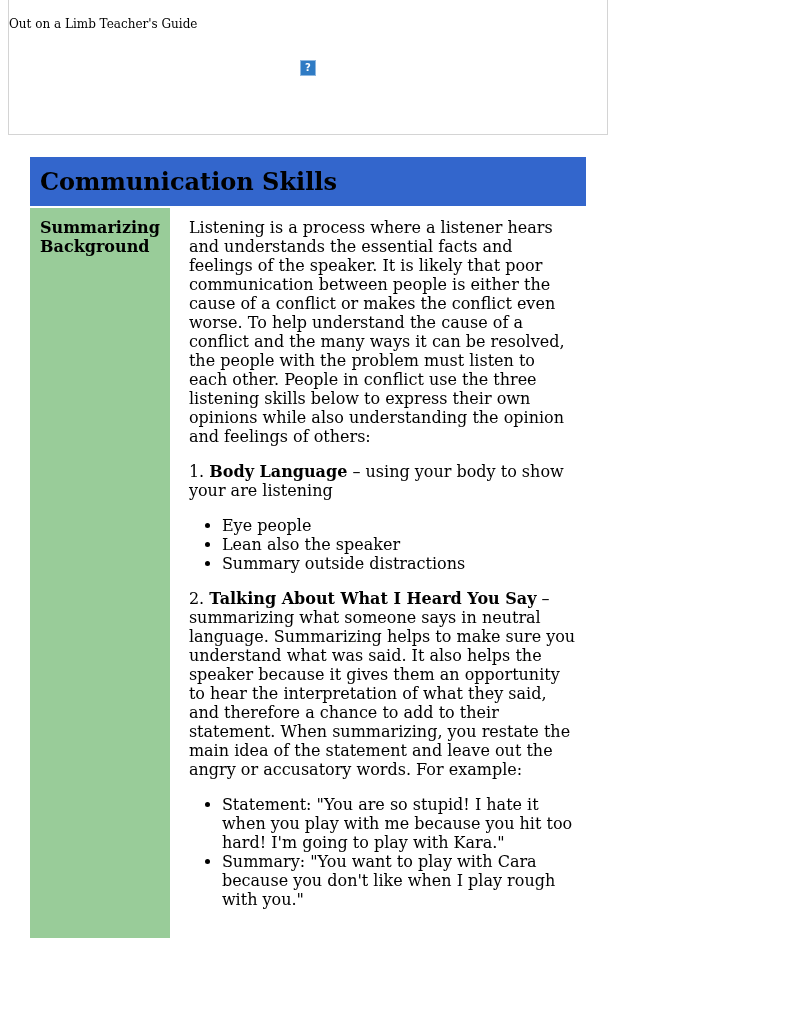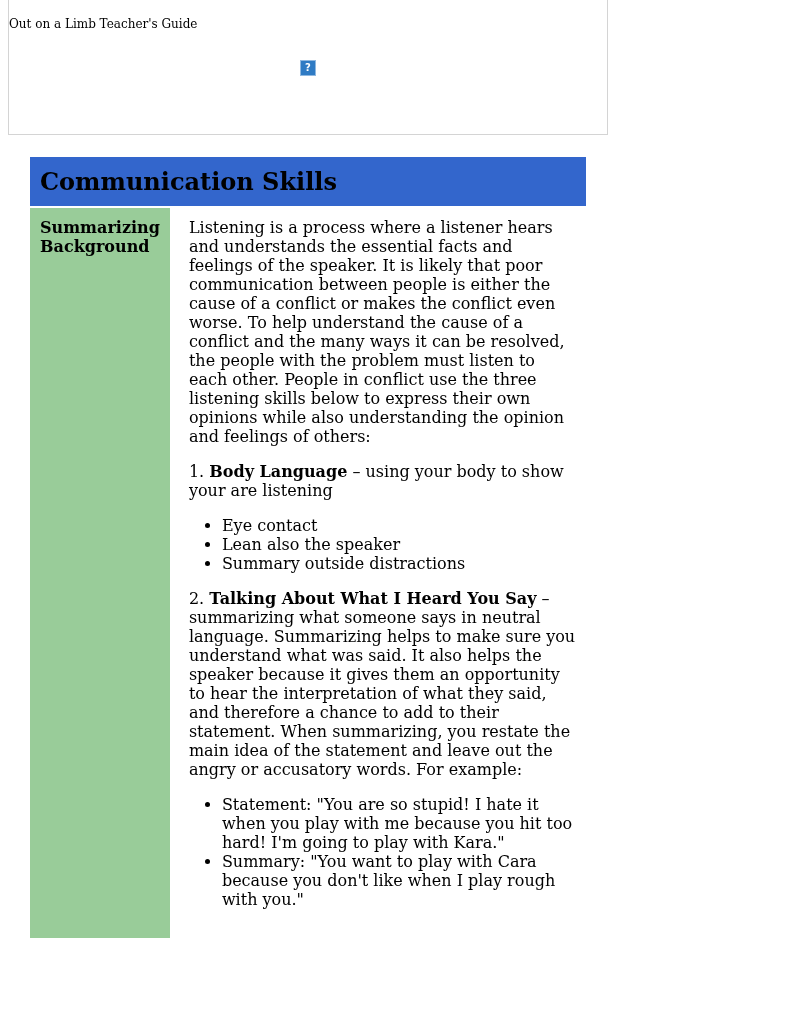"Eye contact" li { text: contact -> people }
